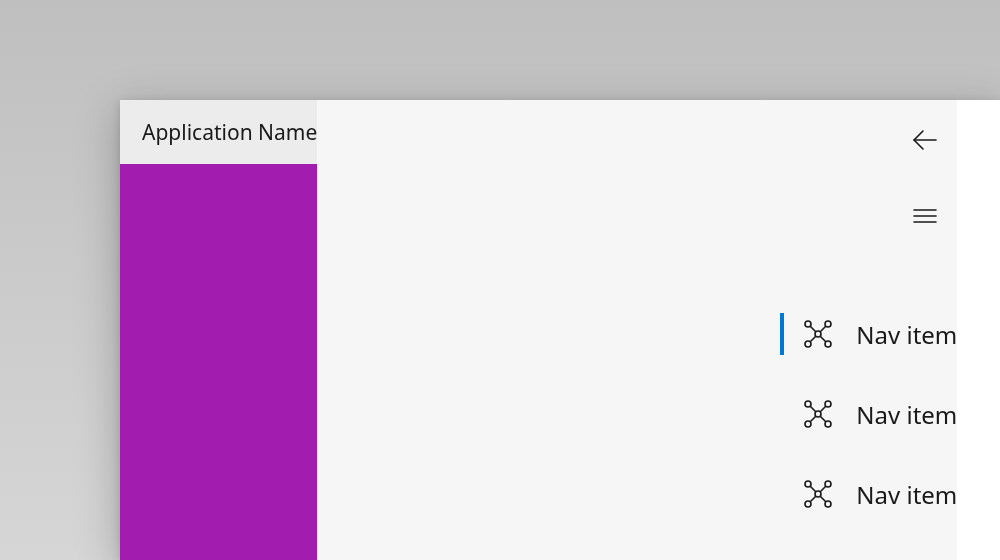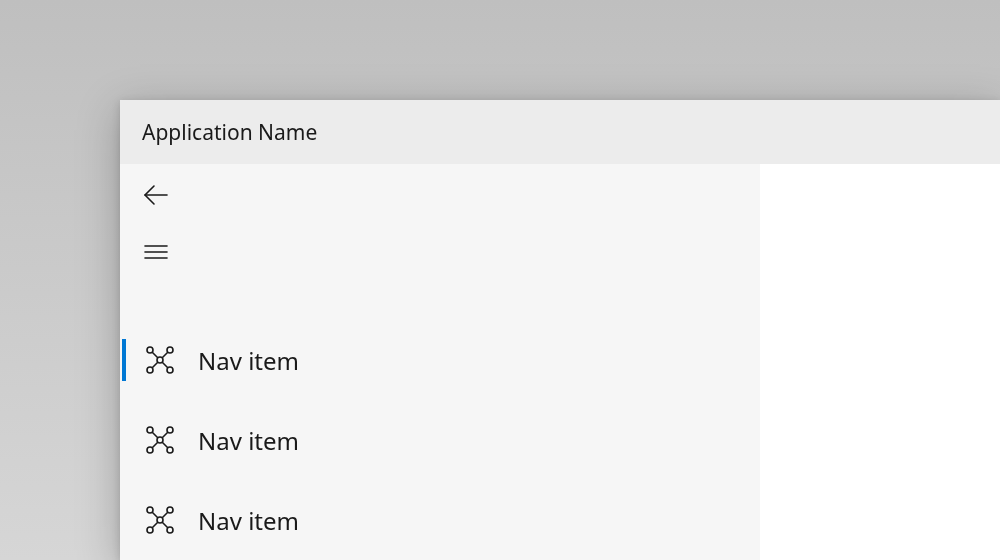"Application Name" .app-window { background: #000000 -> #a21caf; flex-direction: column -> row }
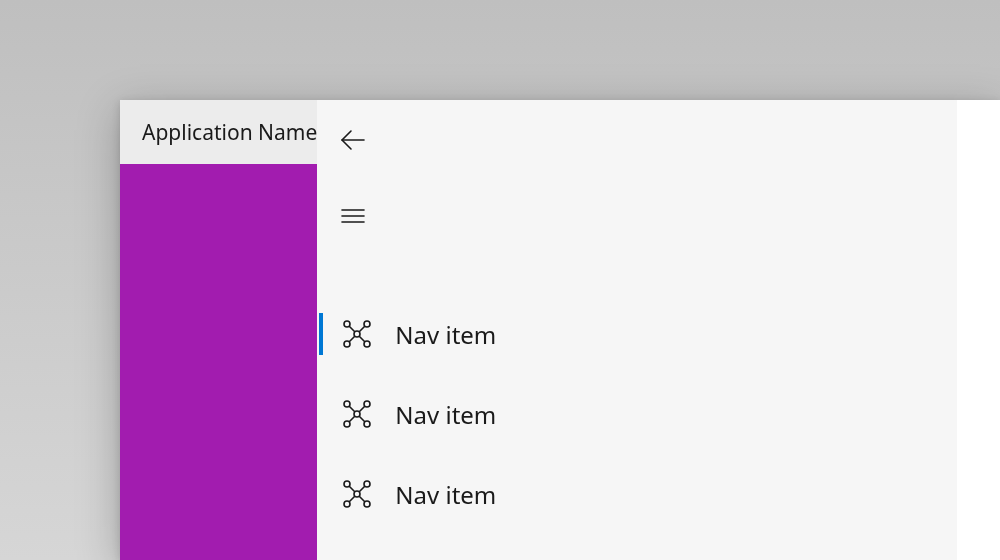"Nav item" .nav-panel { align-items: none -> flex-end }
